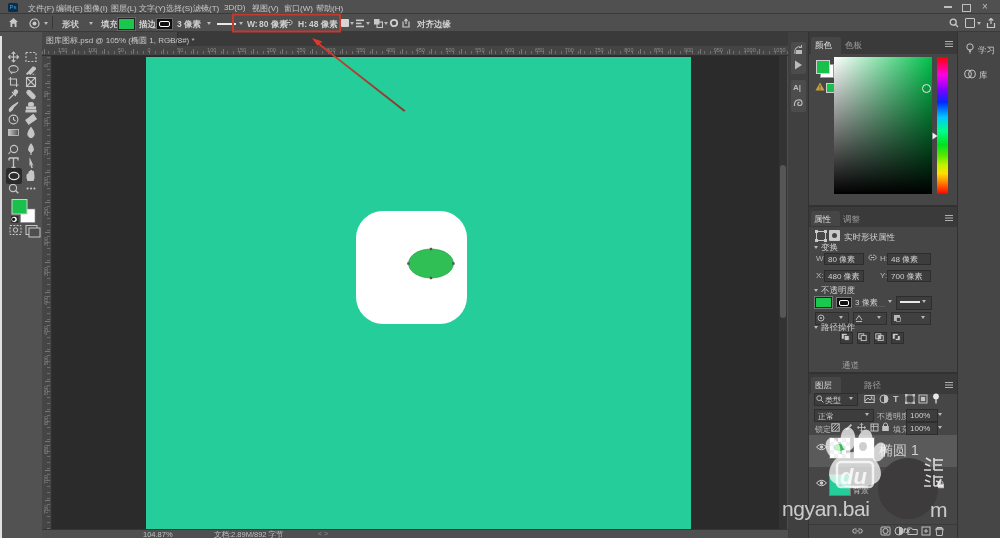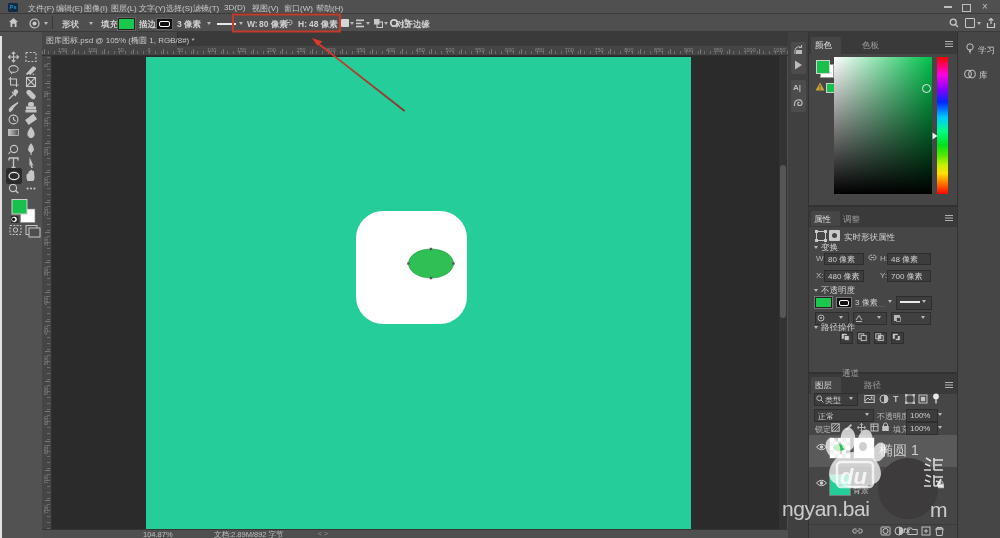"对齐边缘" div.a { left: 396px -> 417px }
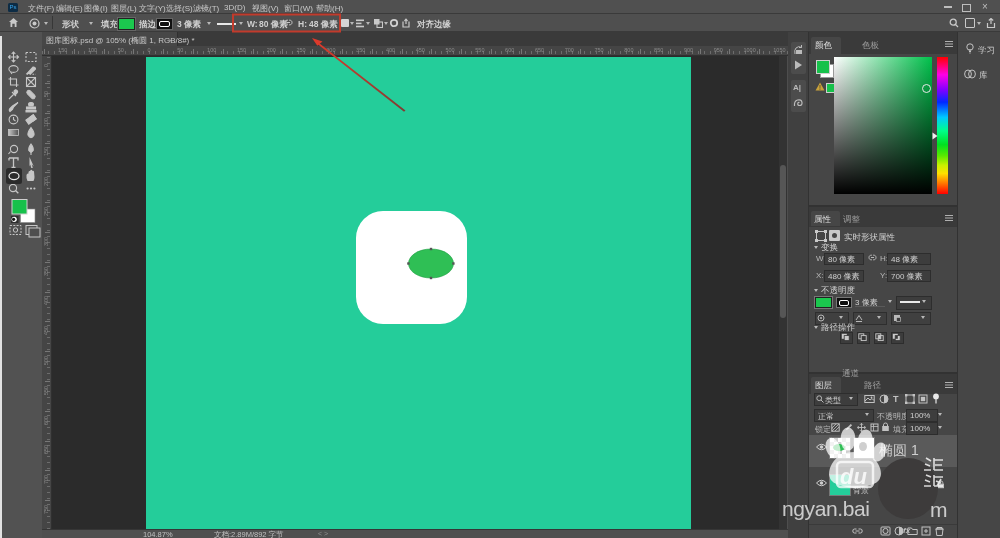"色板" div.a { margin-left: 17px -> none }
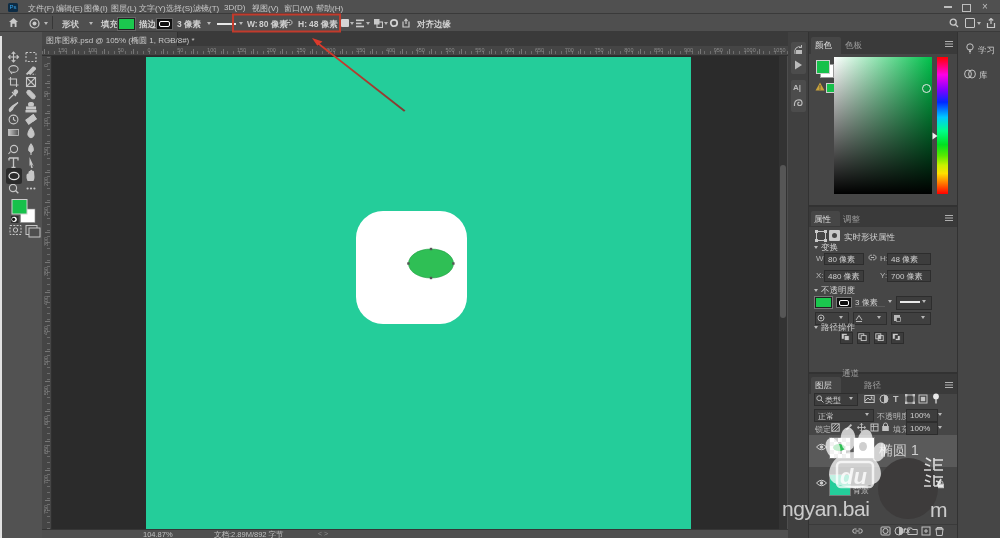"通道" div.a { top: 336px -> 328px }
